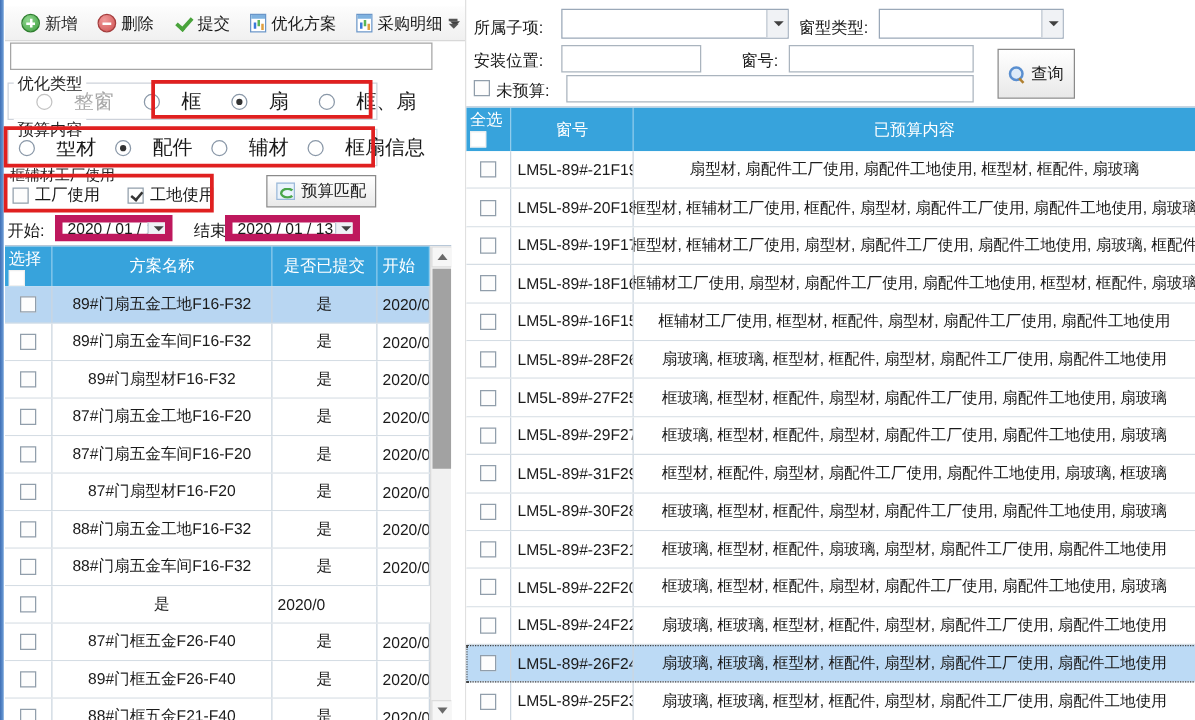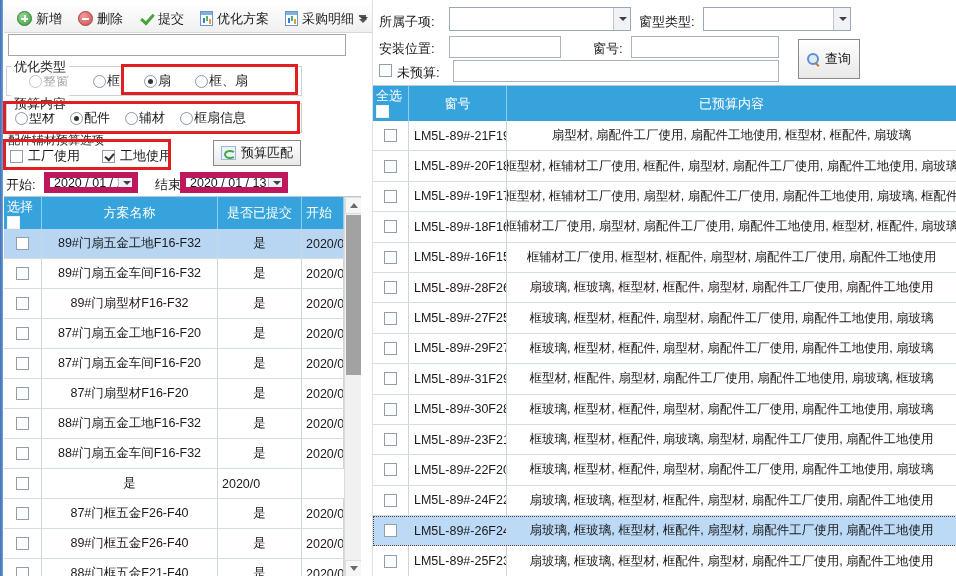"整窗" .radio-item { font-size: 13px -> 16px; gap: 1px -> 17px }
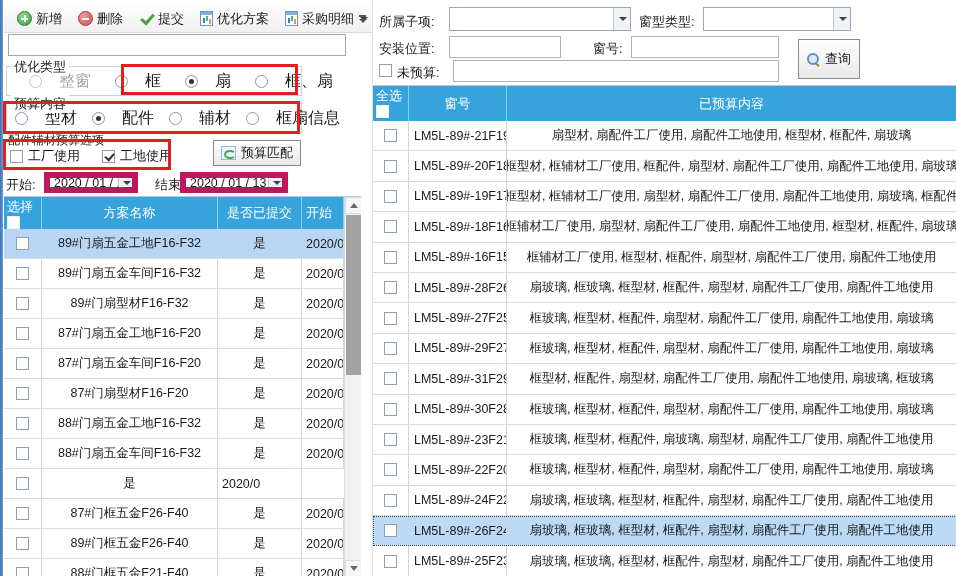"配件辅材预算选项" div.sec-label { text: 配件辅材预算选项 -> 框辅材工厂使用 }
